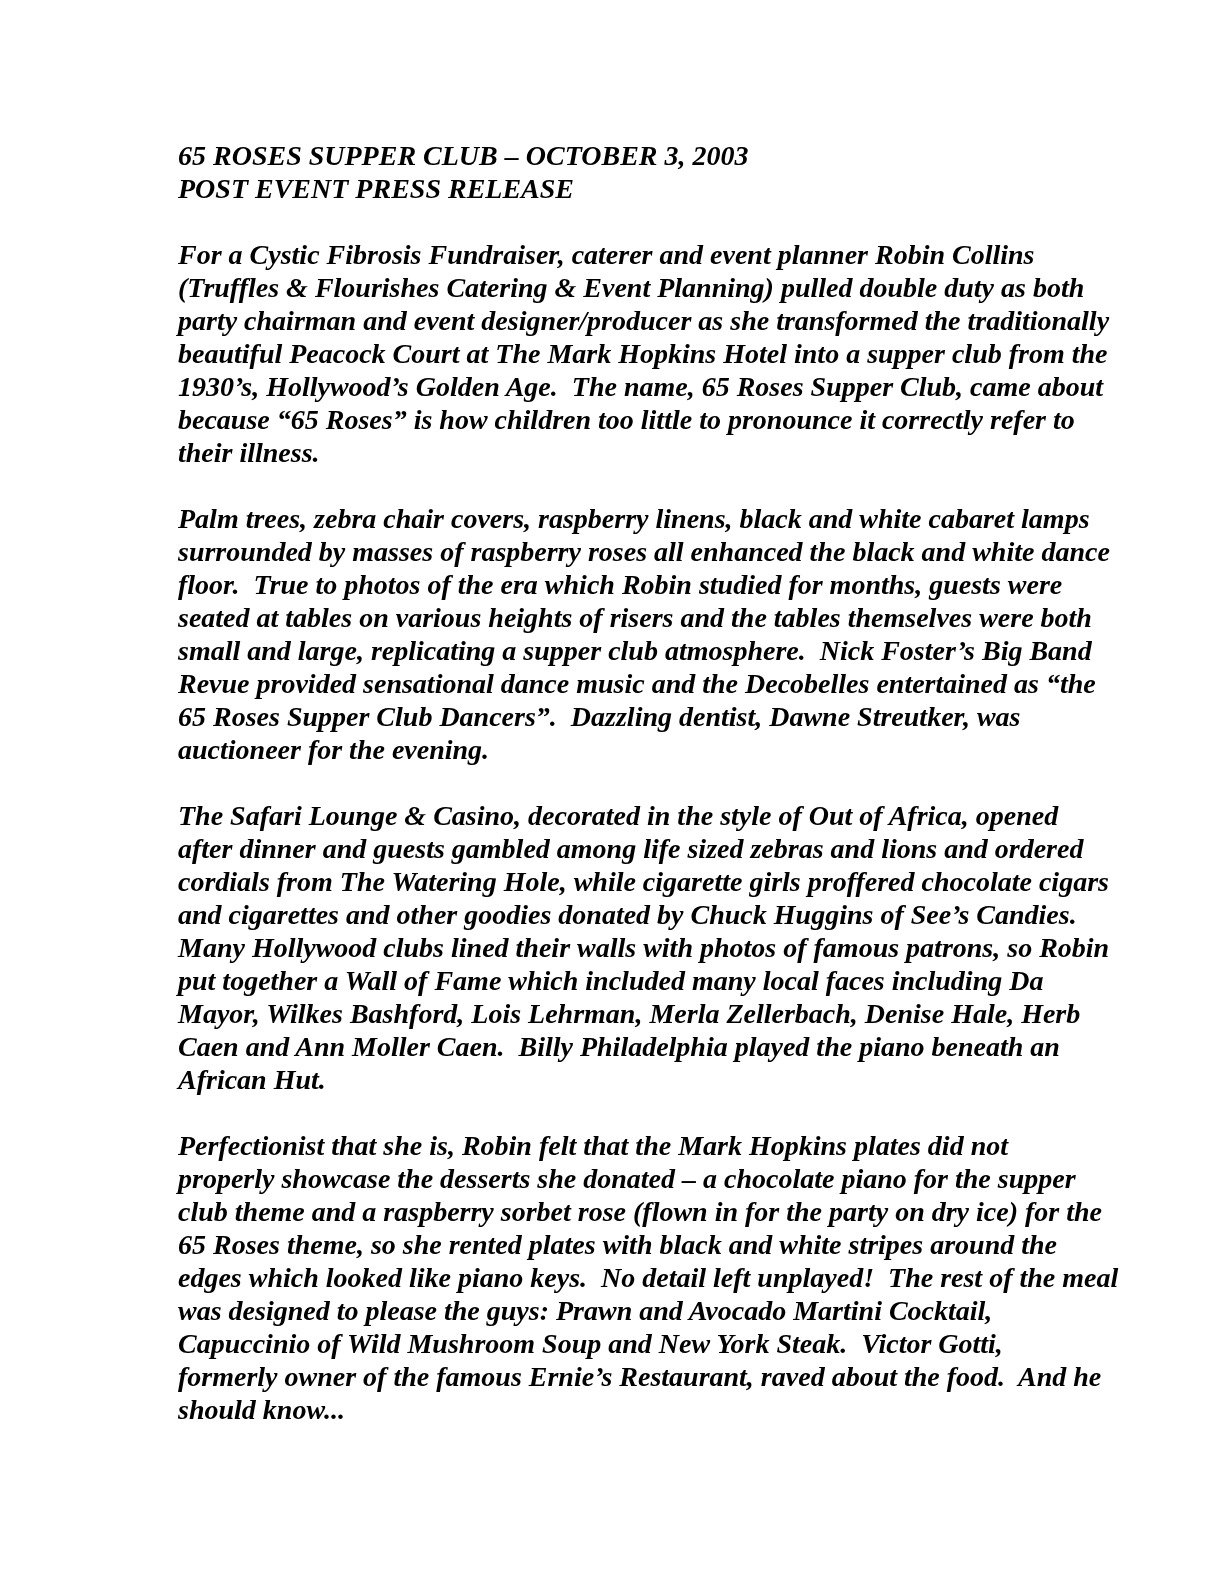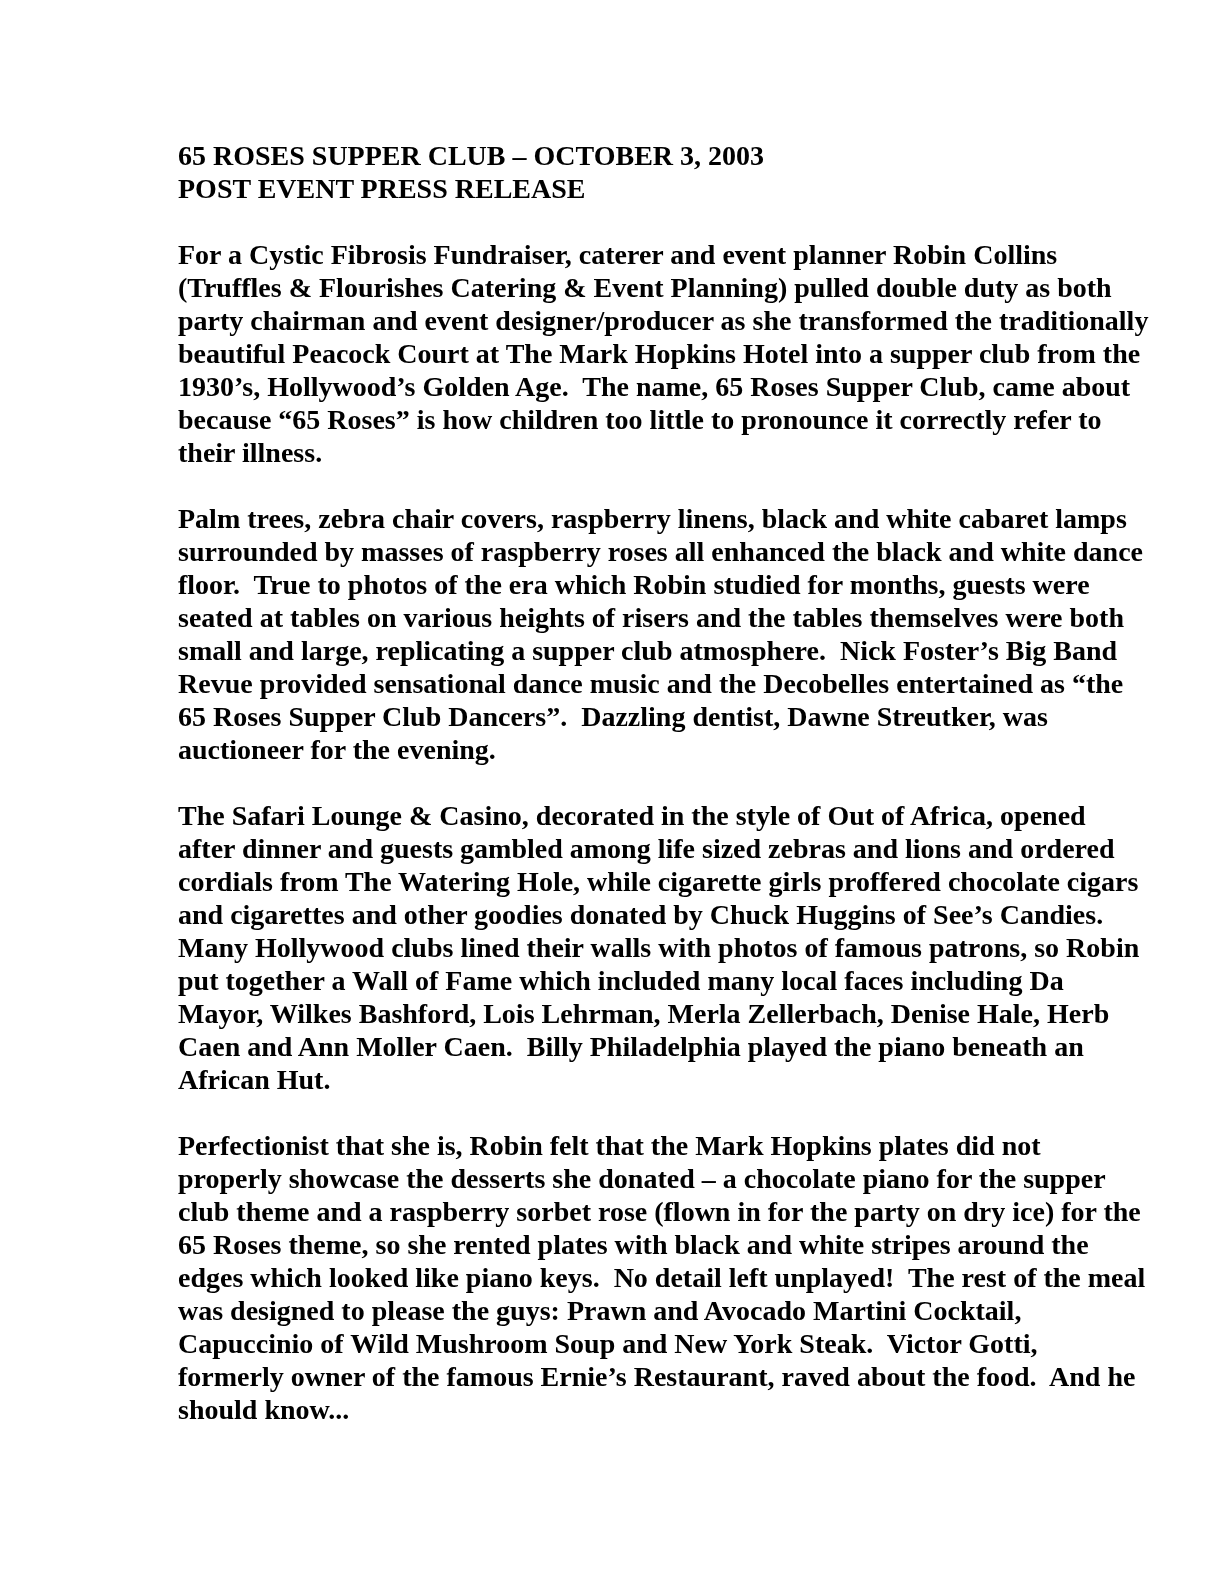"65 ROSES SUPPER CLUB –" .doc-title, .doc-paragraph { font-style: none -> italic }
